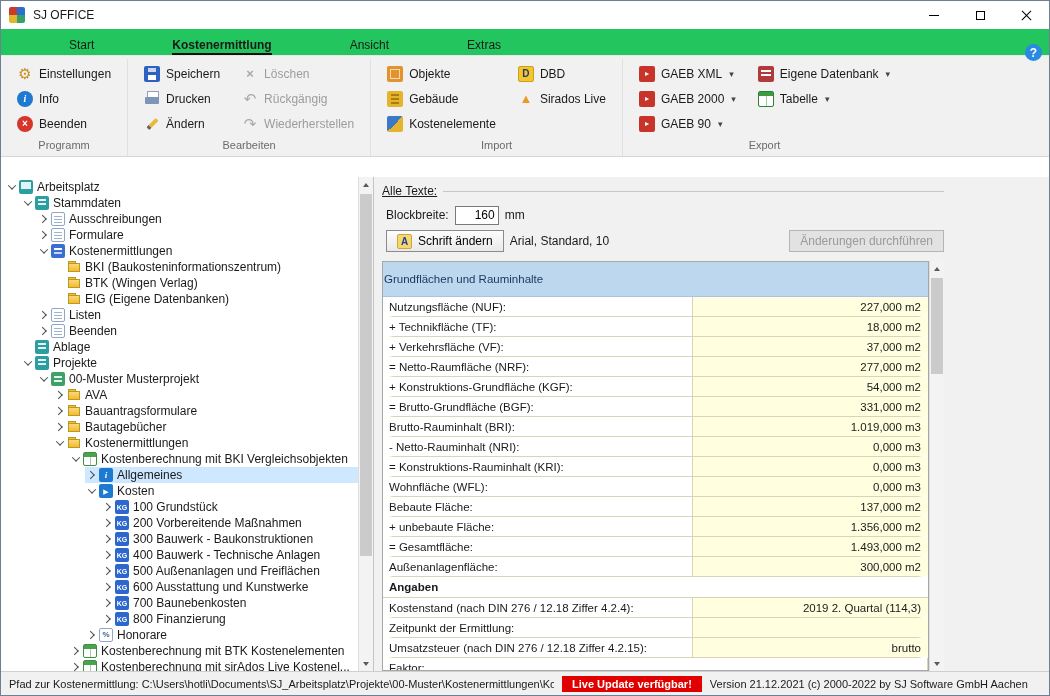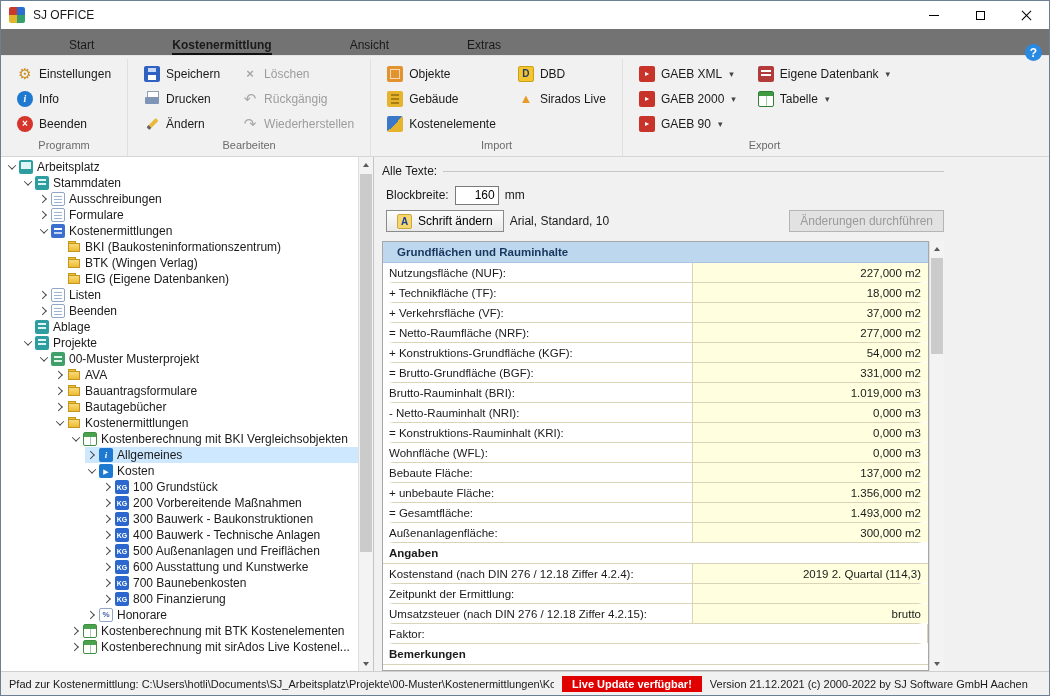"Start" .tabrow { background: #737373 -> #22c55e }
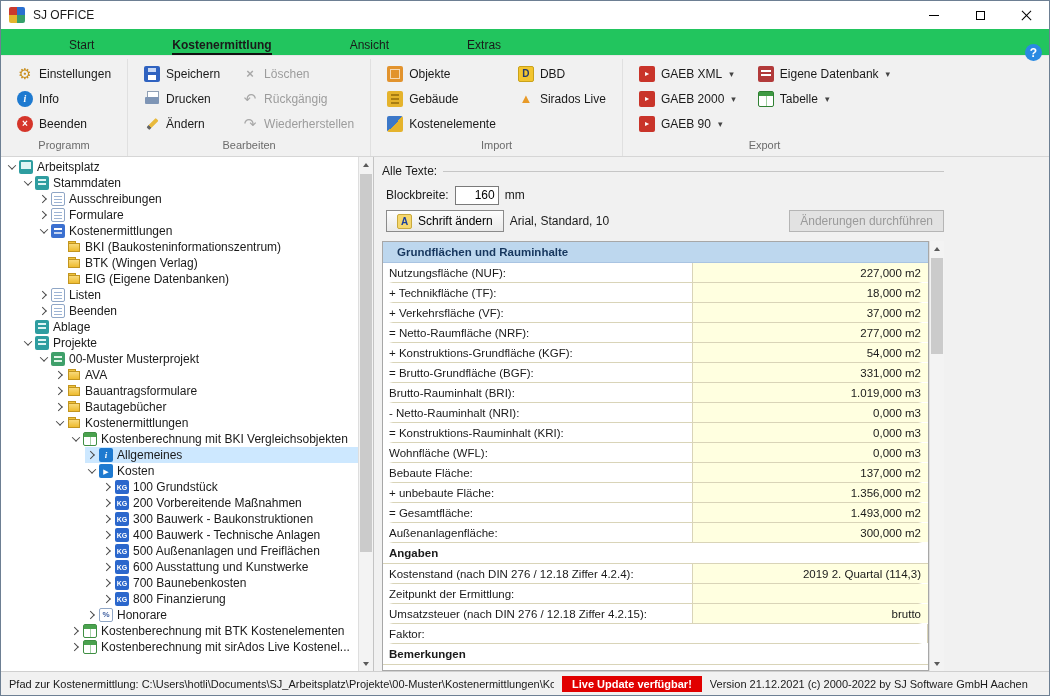"Arbeitsplatz" .main { margin-top: none -> 20px }
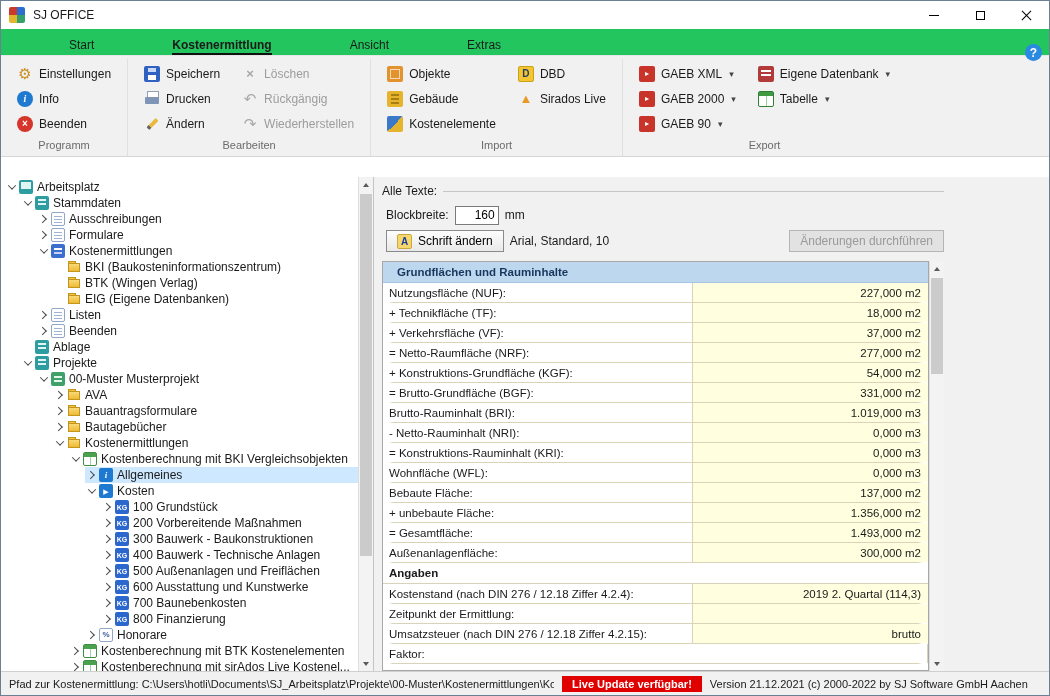"Alle Texte:" .gbox-head { text-decoration: none -> underline }
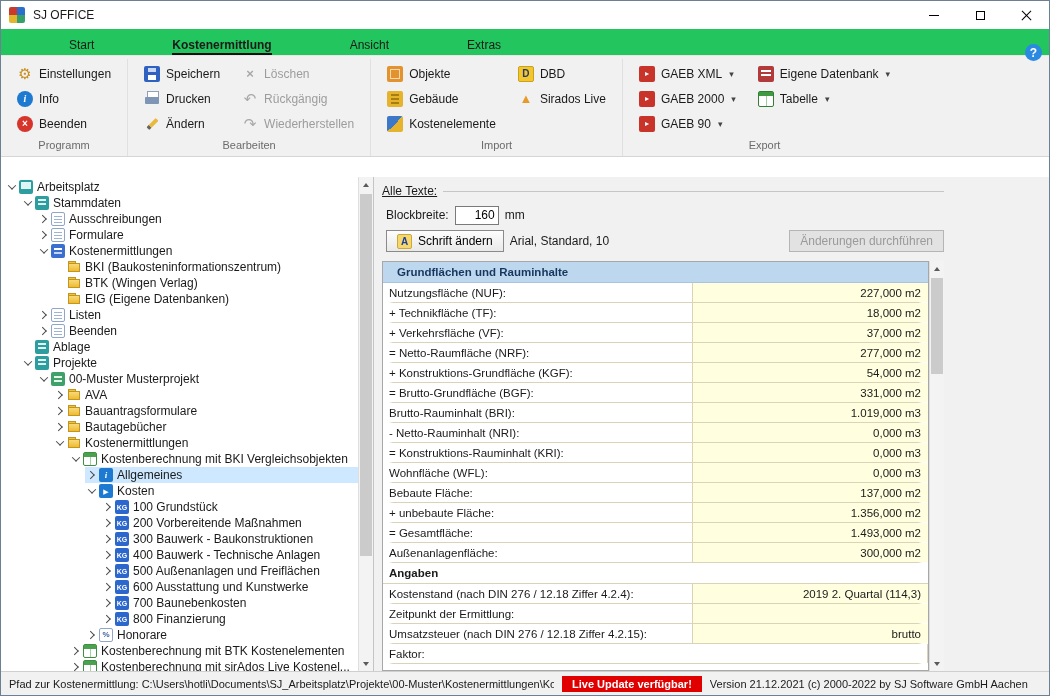"Grundflächen und Rauminhalte" .ghead { font-weight: bold -> normal; height: 21px -> 35px; padding: 0 14px -> 0 1px }
